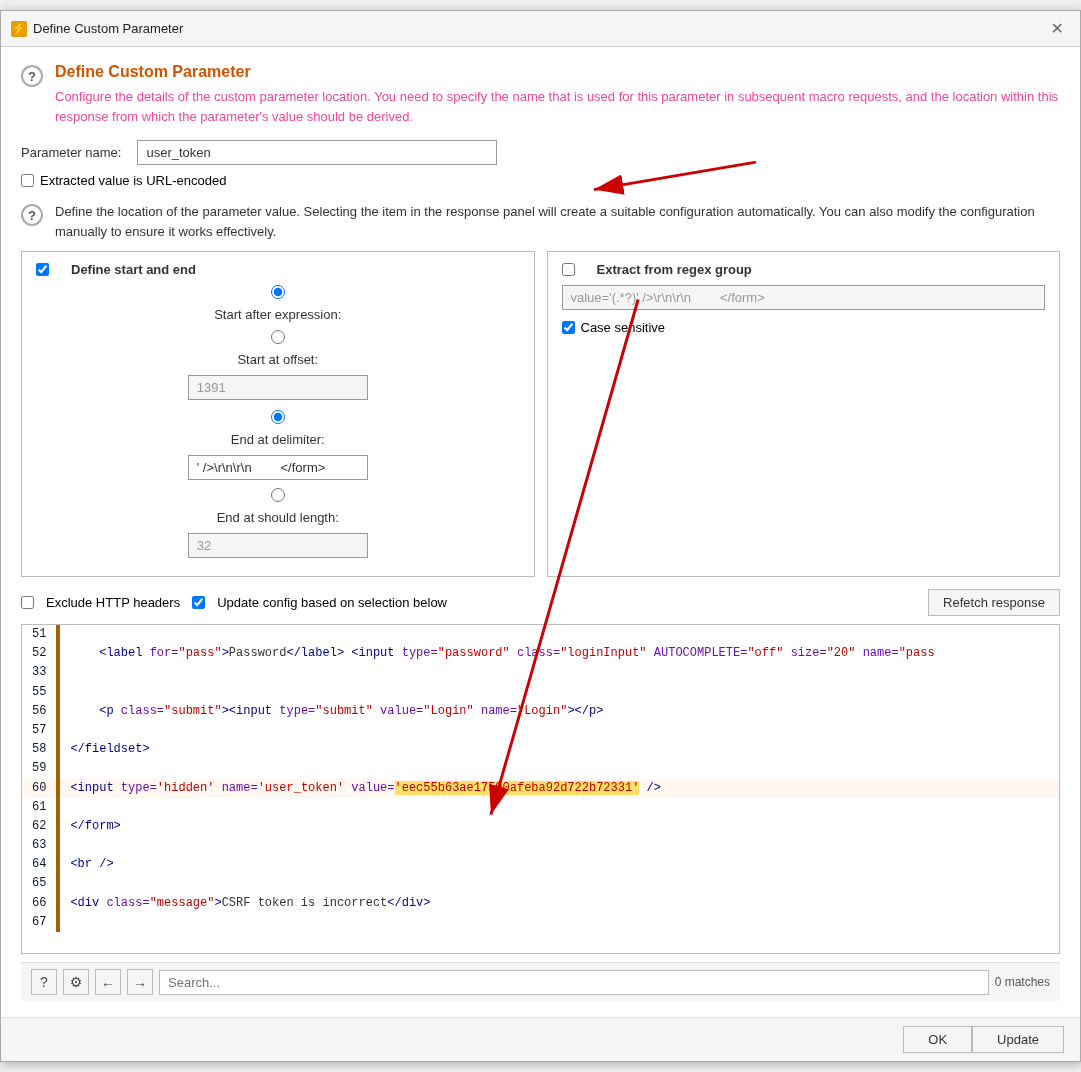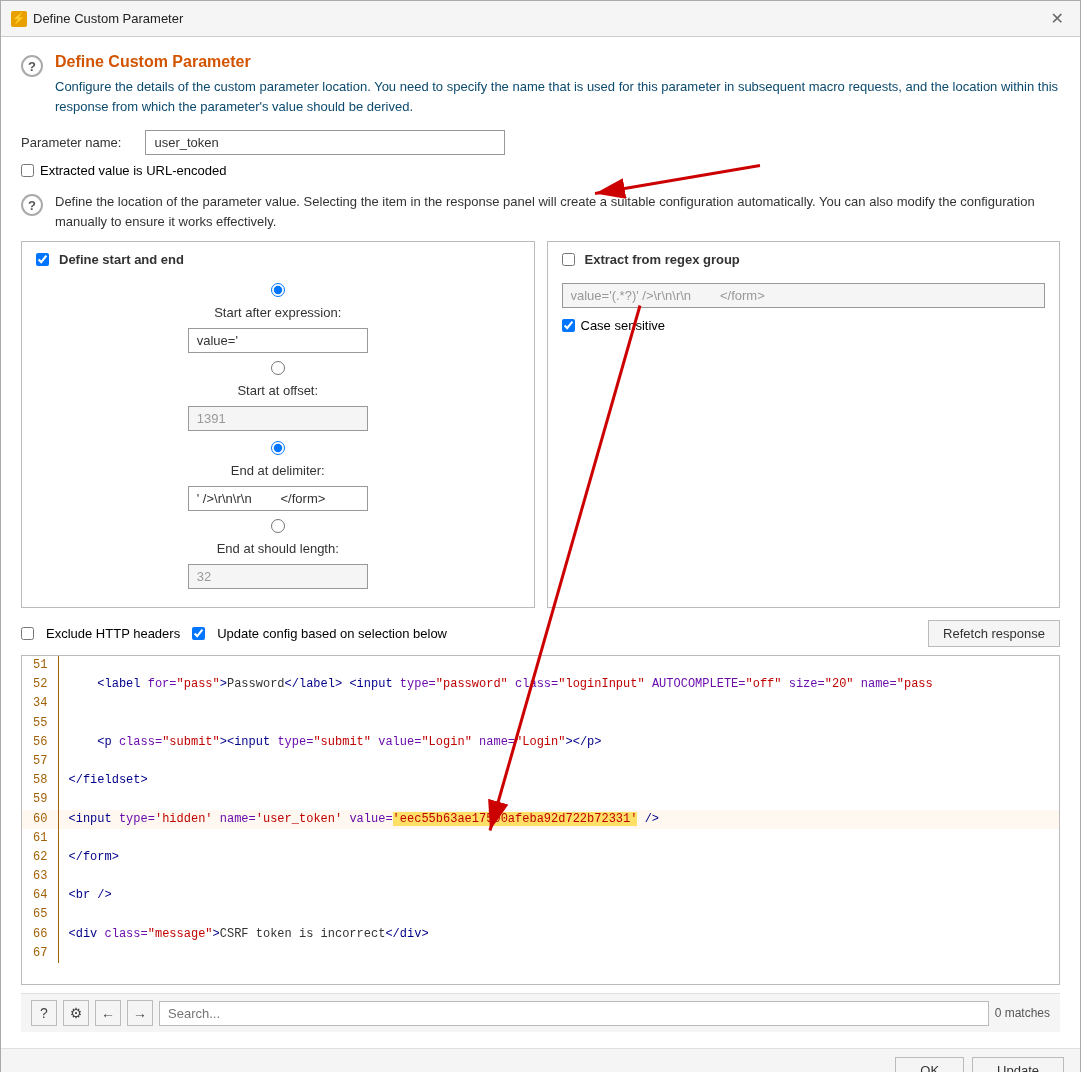"Configure the details of the" .dialog-desc { color: #0c4a6e -> #ec4899 }
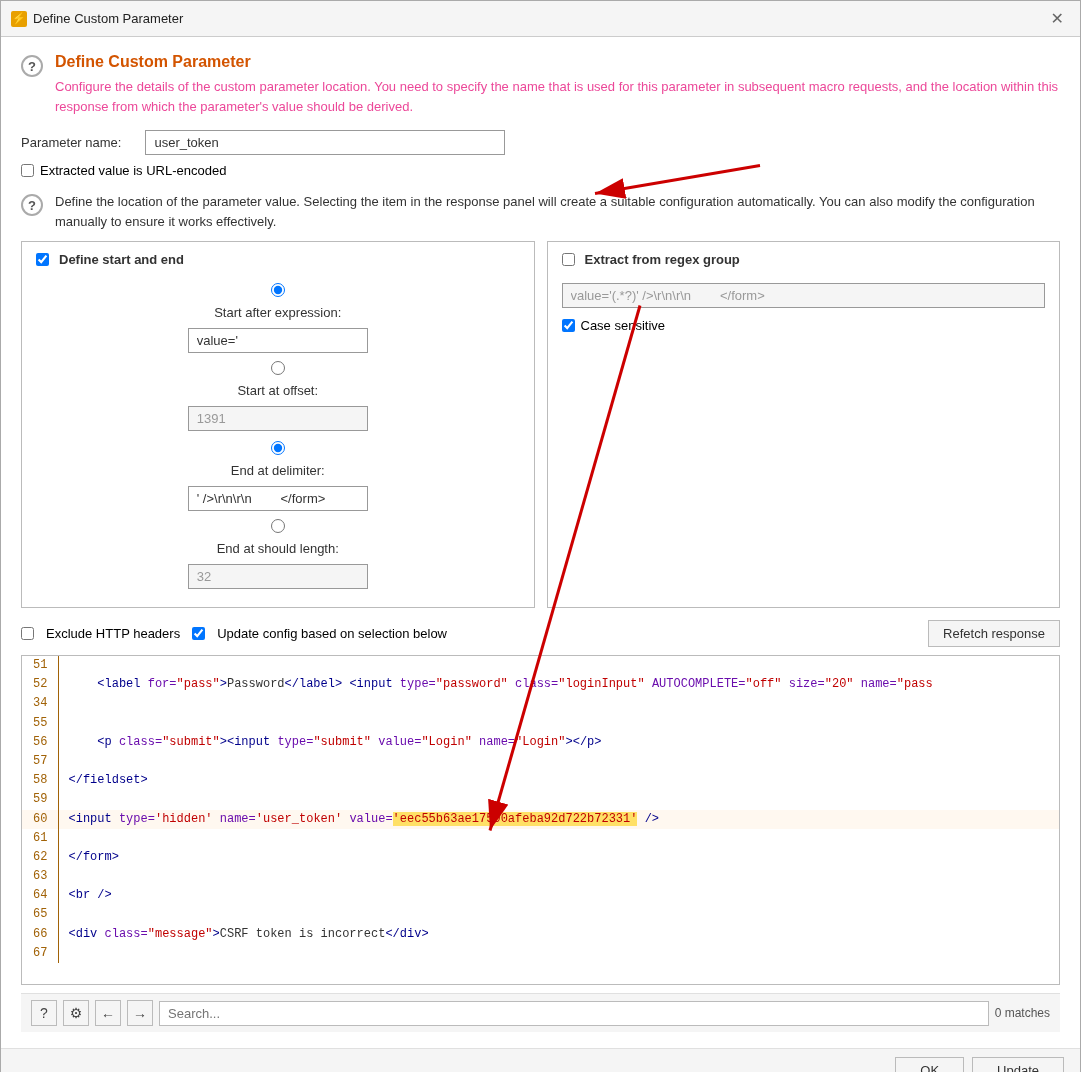"Parameter name:" .param-row { gap: 24px -> 16px }
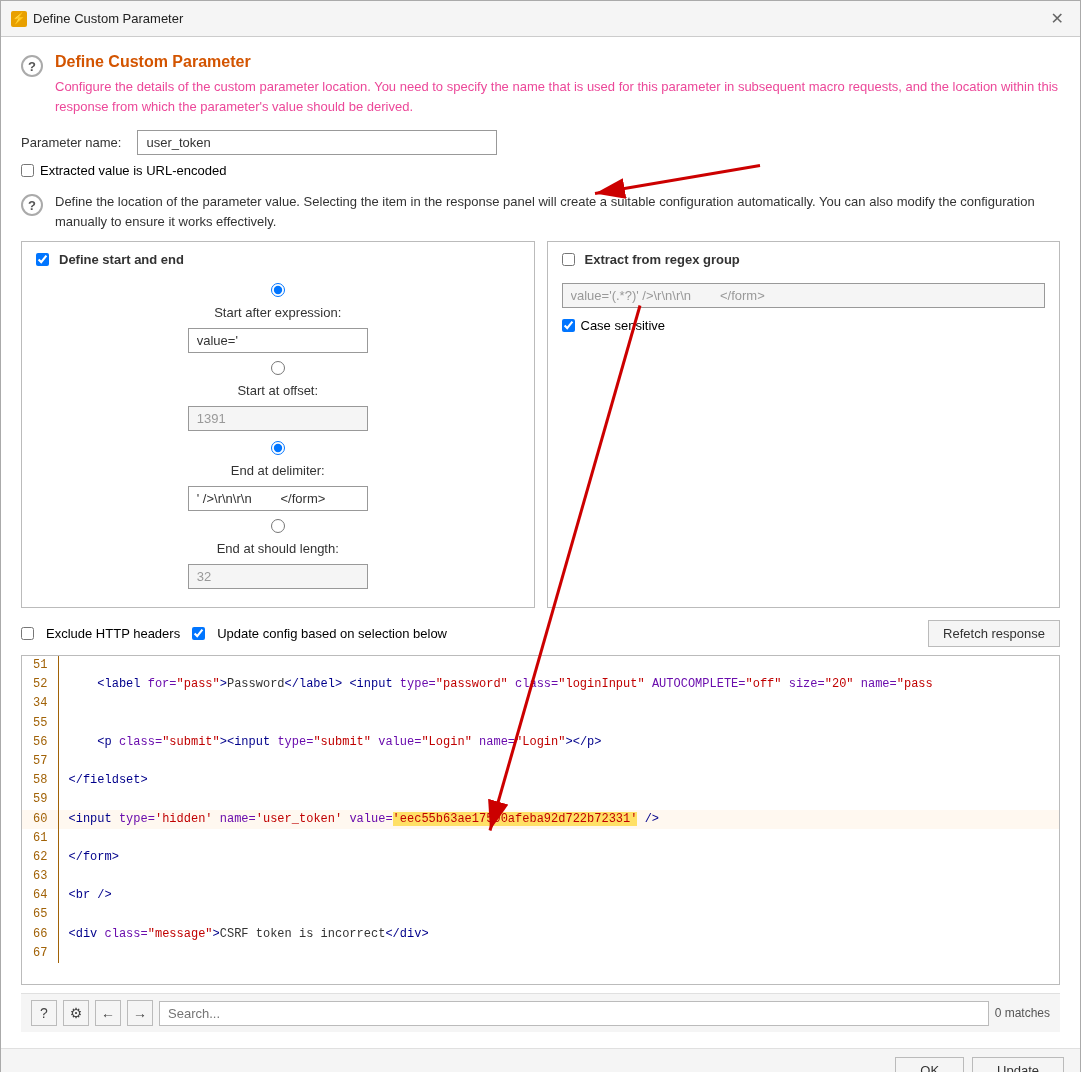"Define start and end" .panel-title-row { gap: 10px -> 22px; margin-bottom: 16px -> 8px }
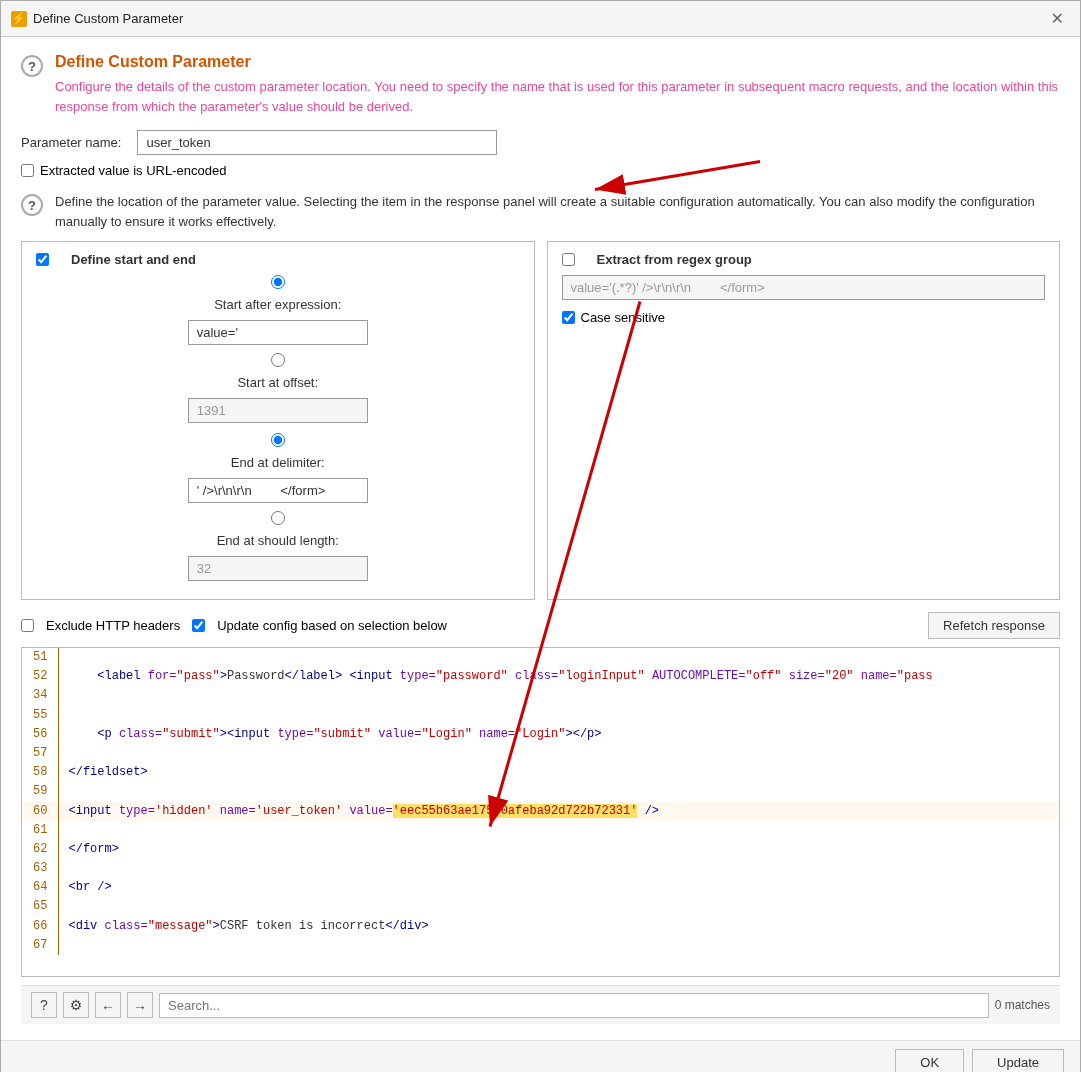"value='" input.text-field { html: <input> -> none }
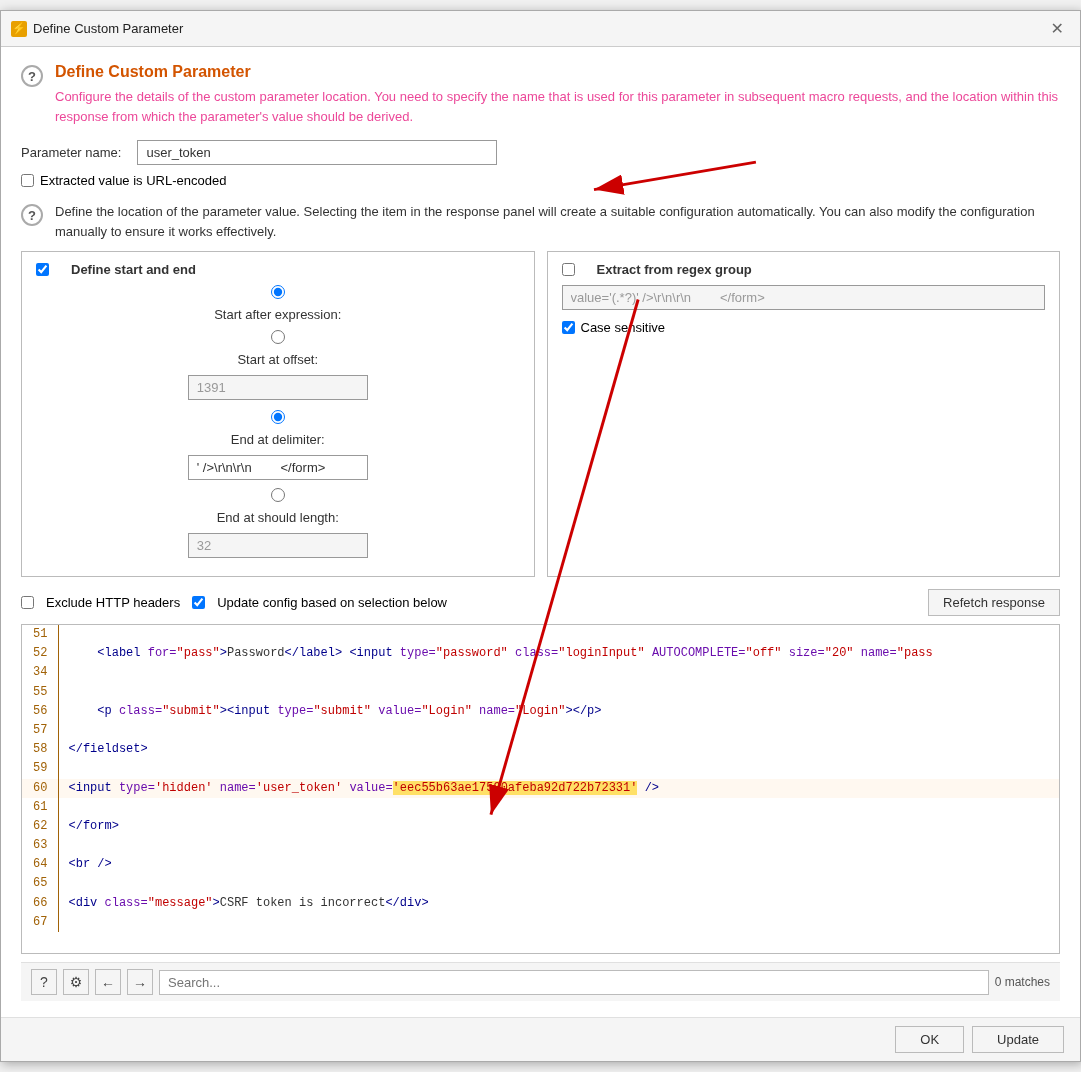"51" .line-num { border-right: 1px solid #a16207 -> 4px solid #a16207; color: #a16207 -> #0f172a }
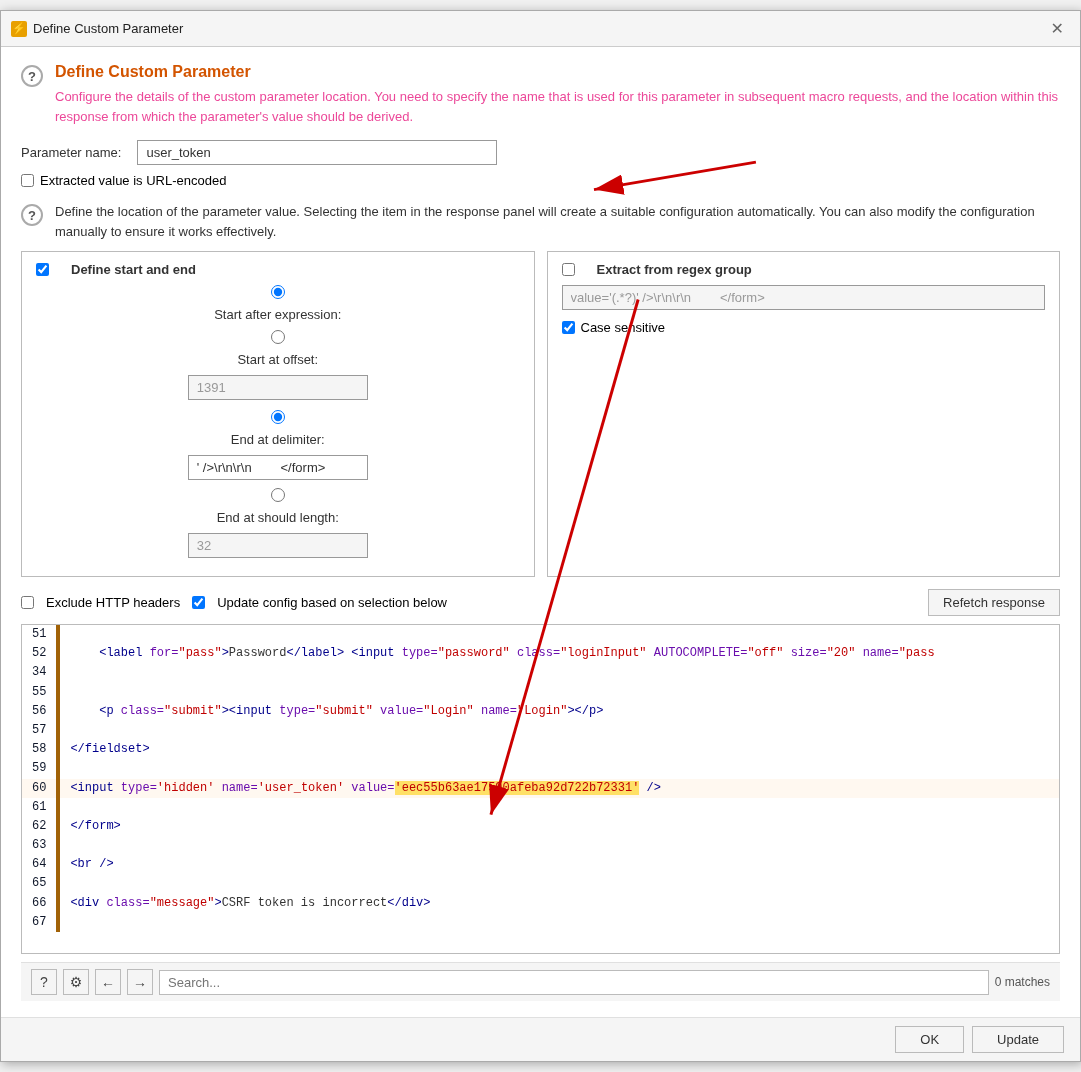"34" td.line-num { text: 34 -> 33 }
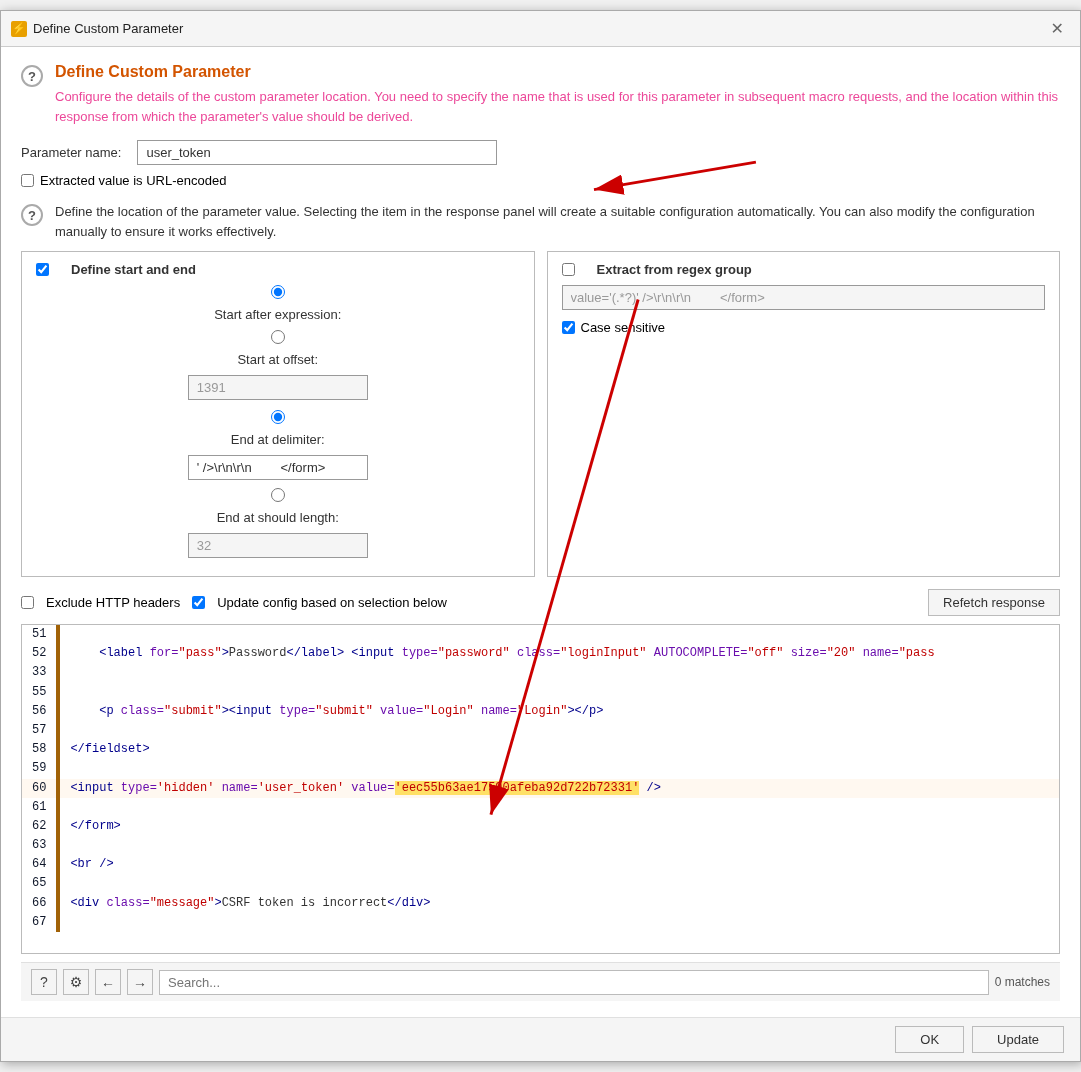"OK" .dialog-footer { gap: 8px -> none }
